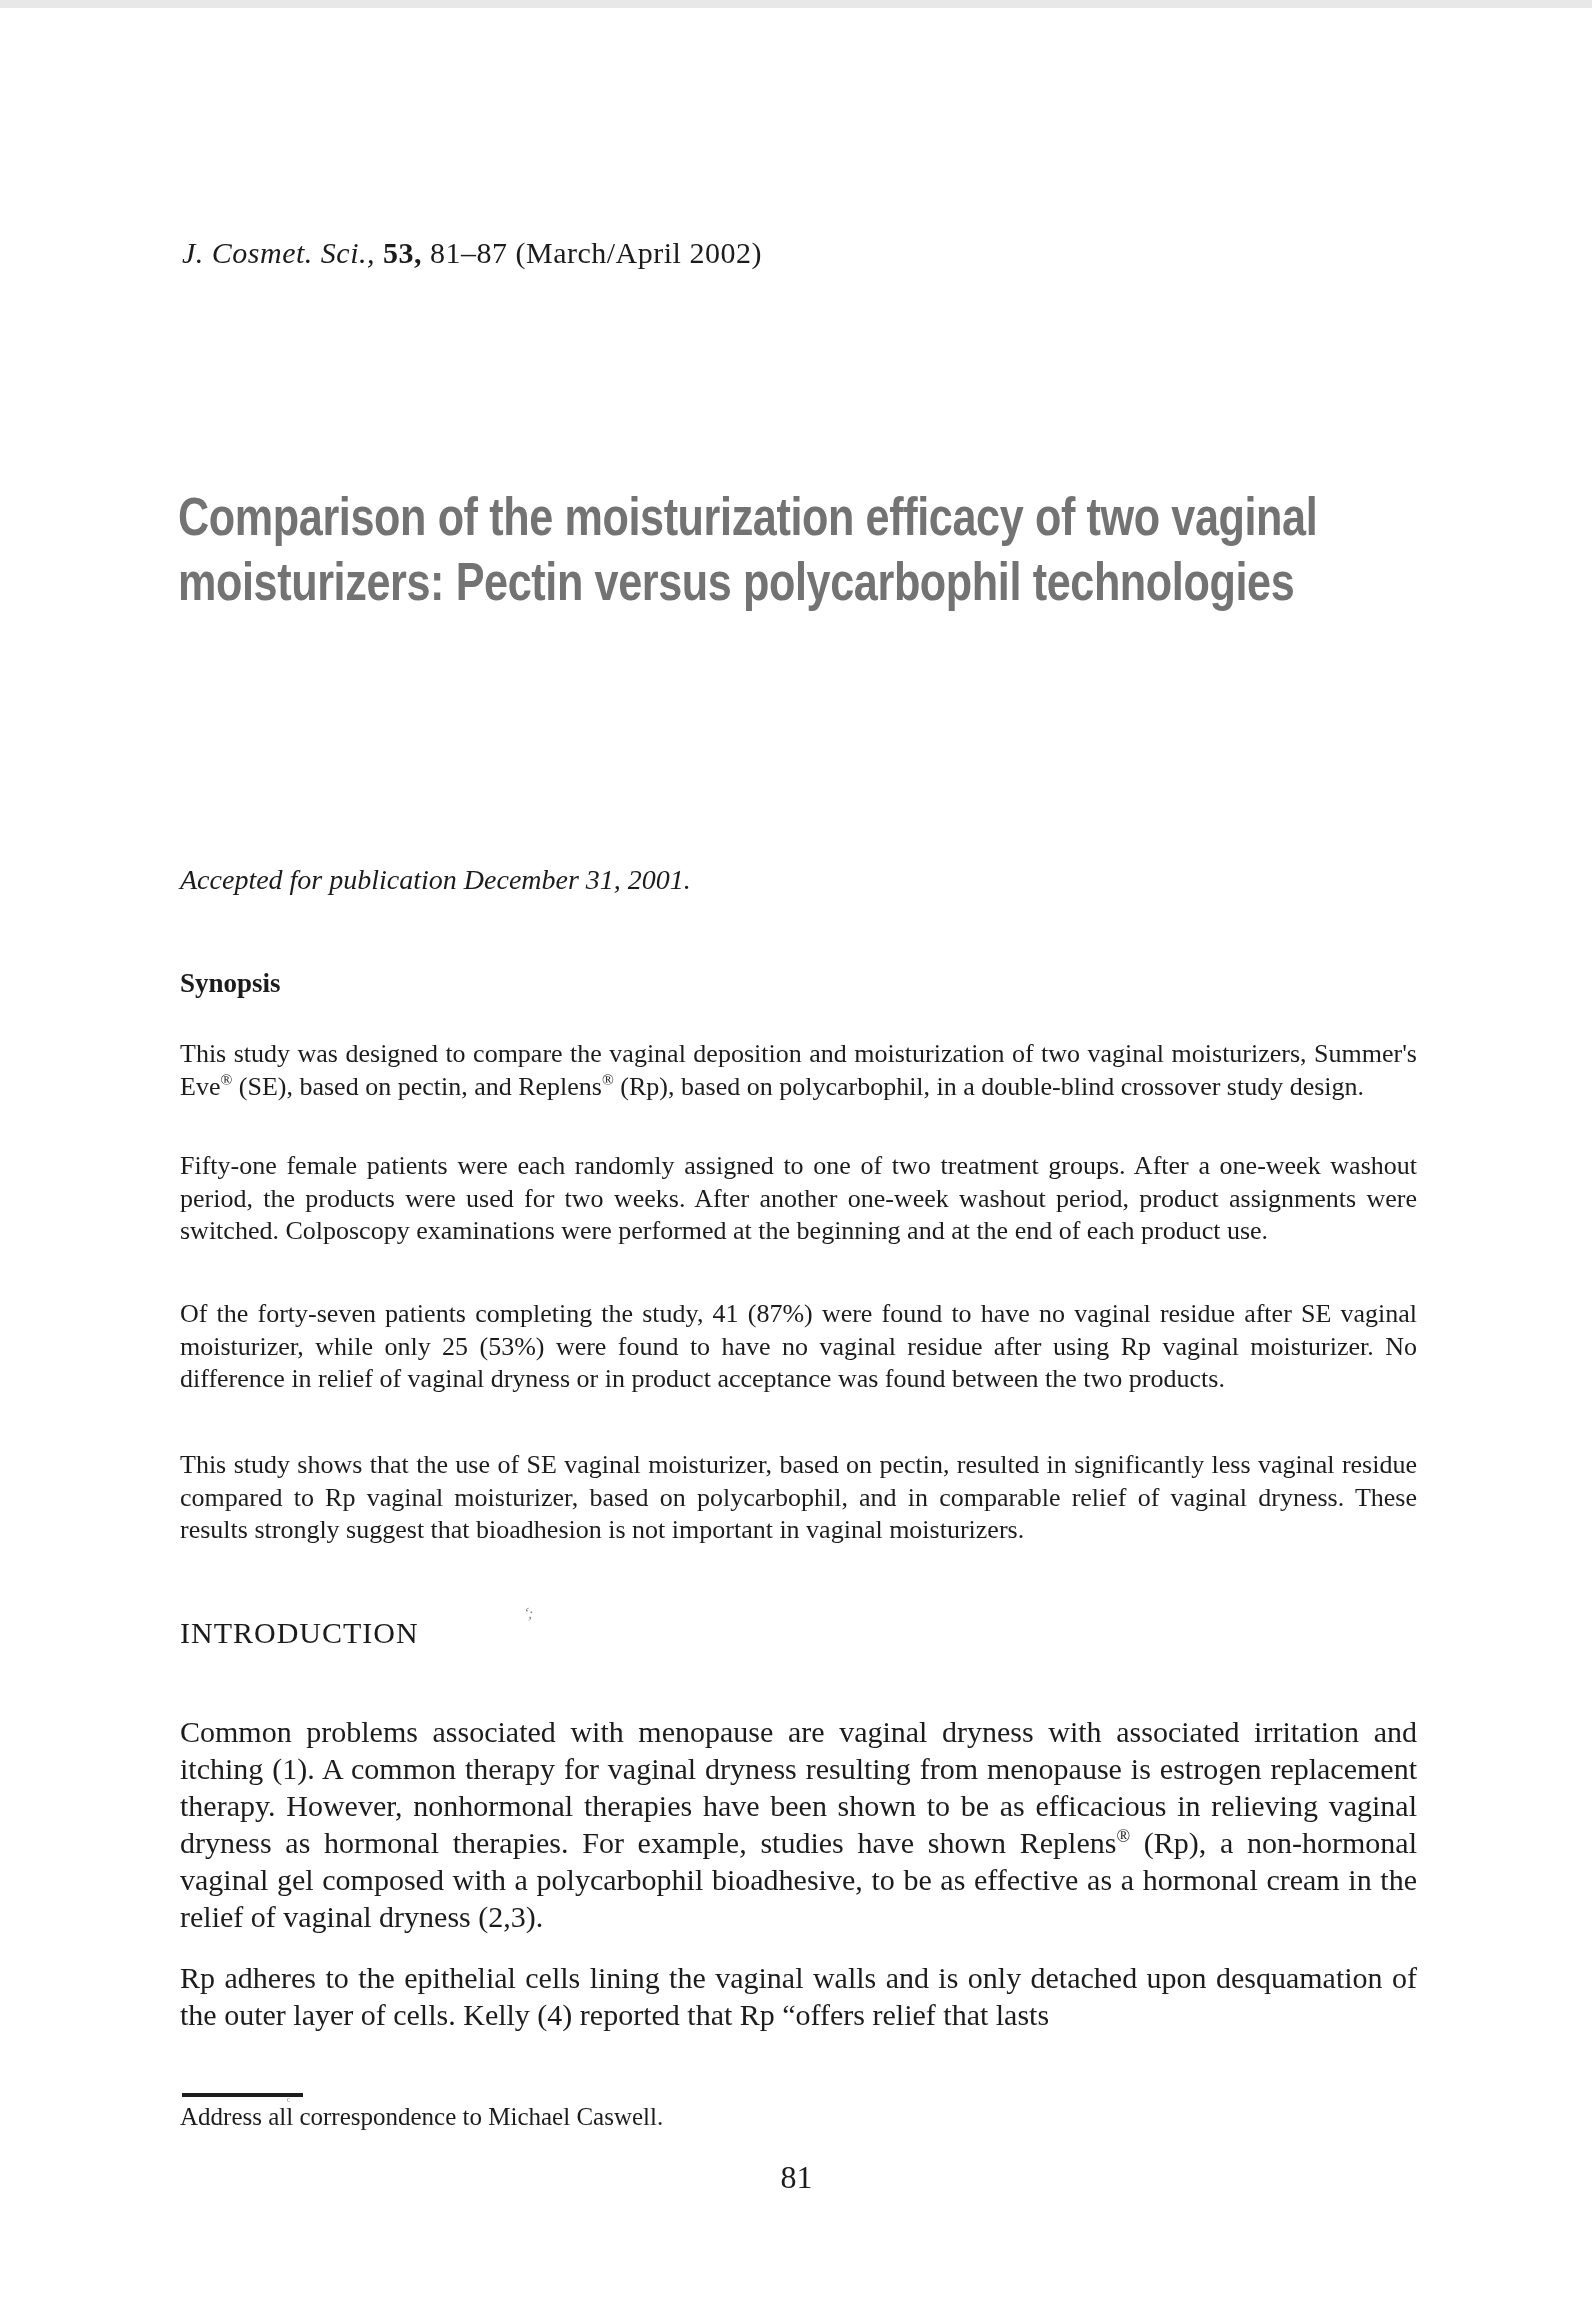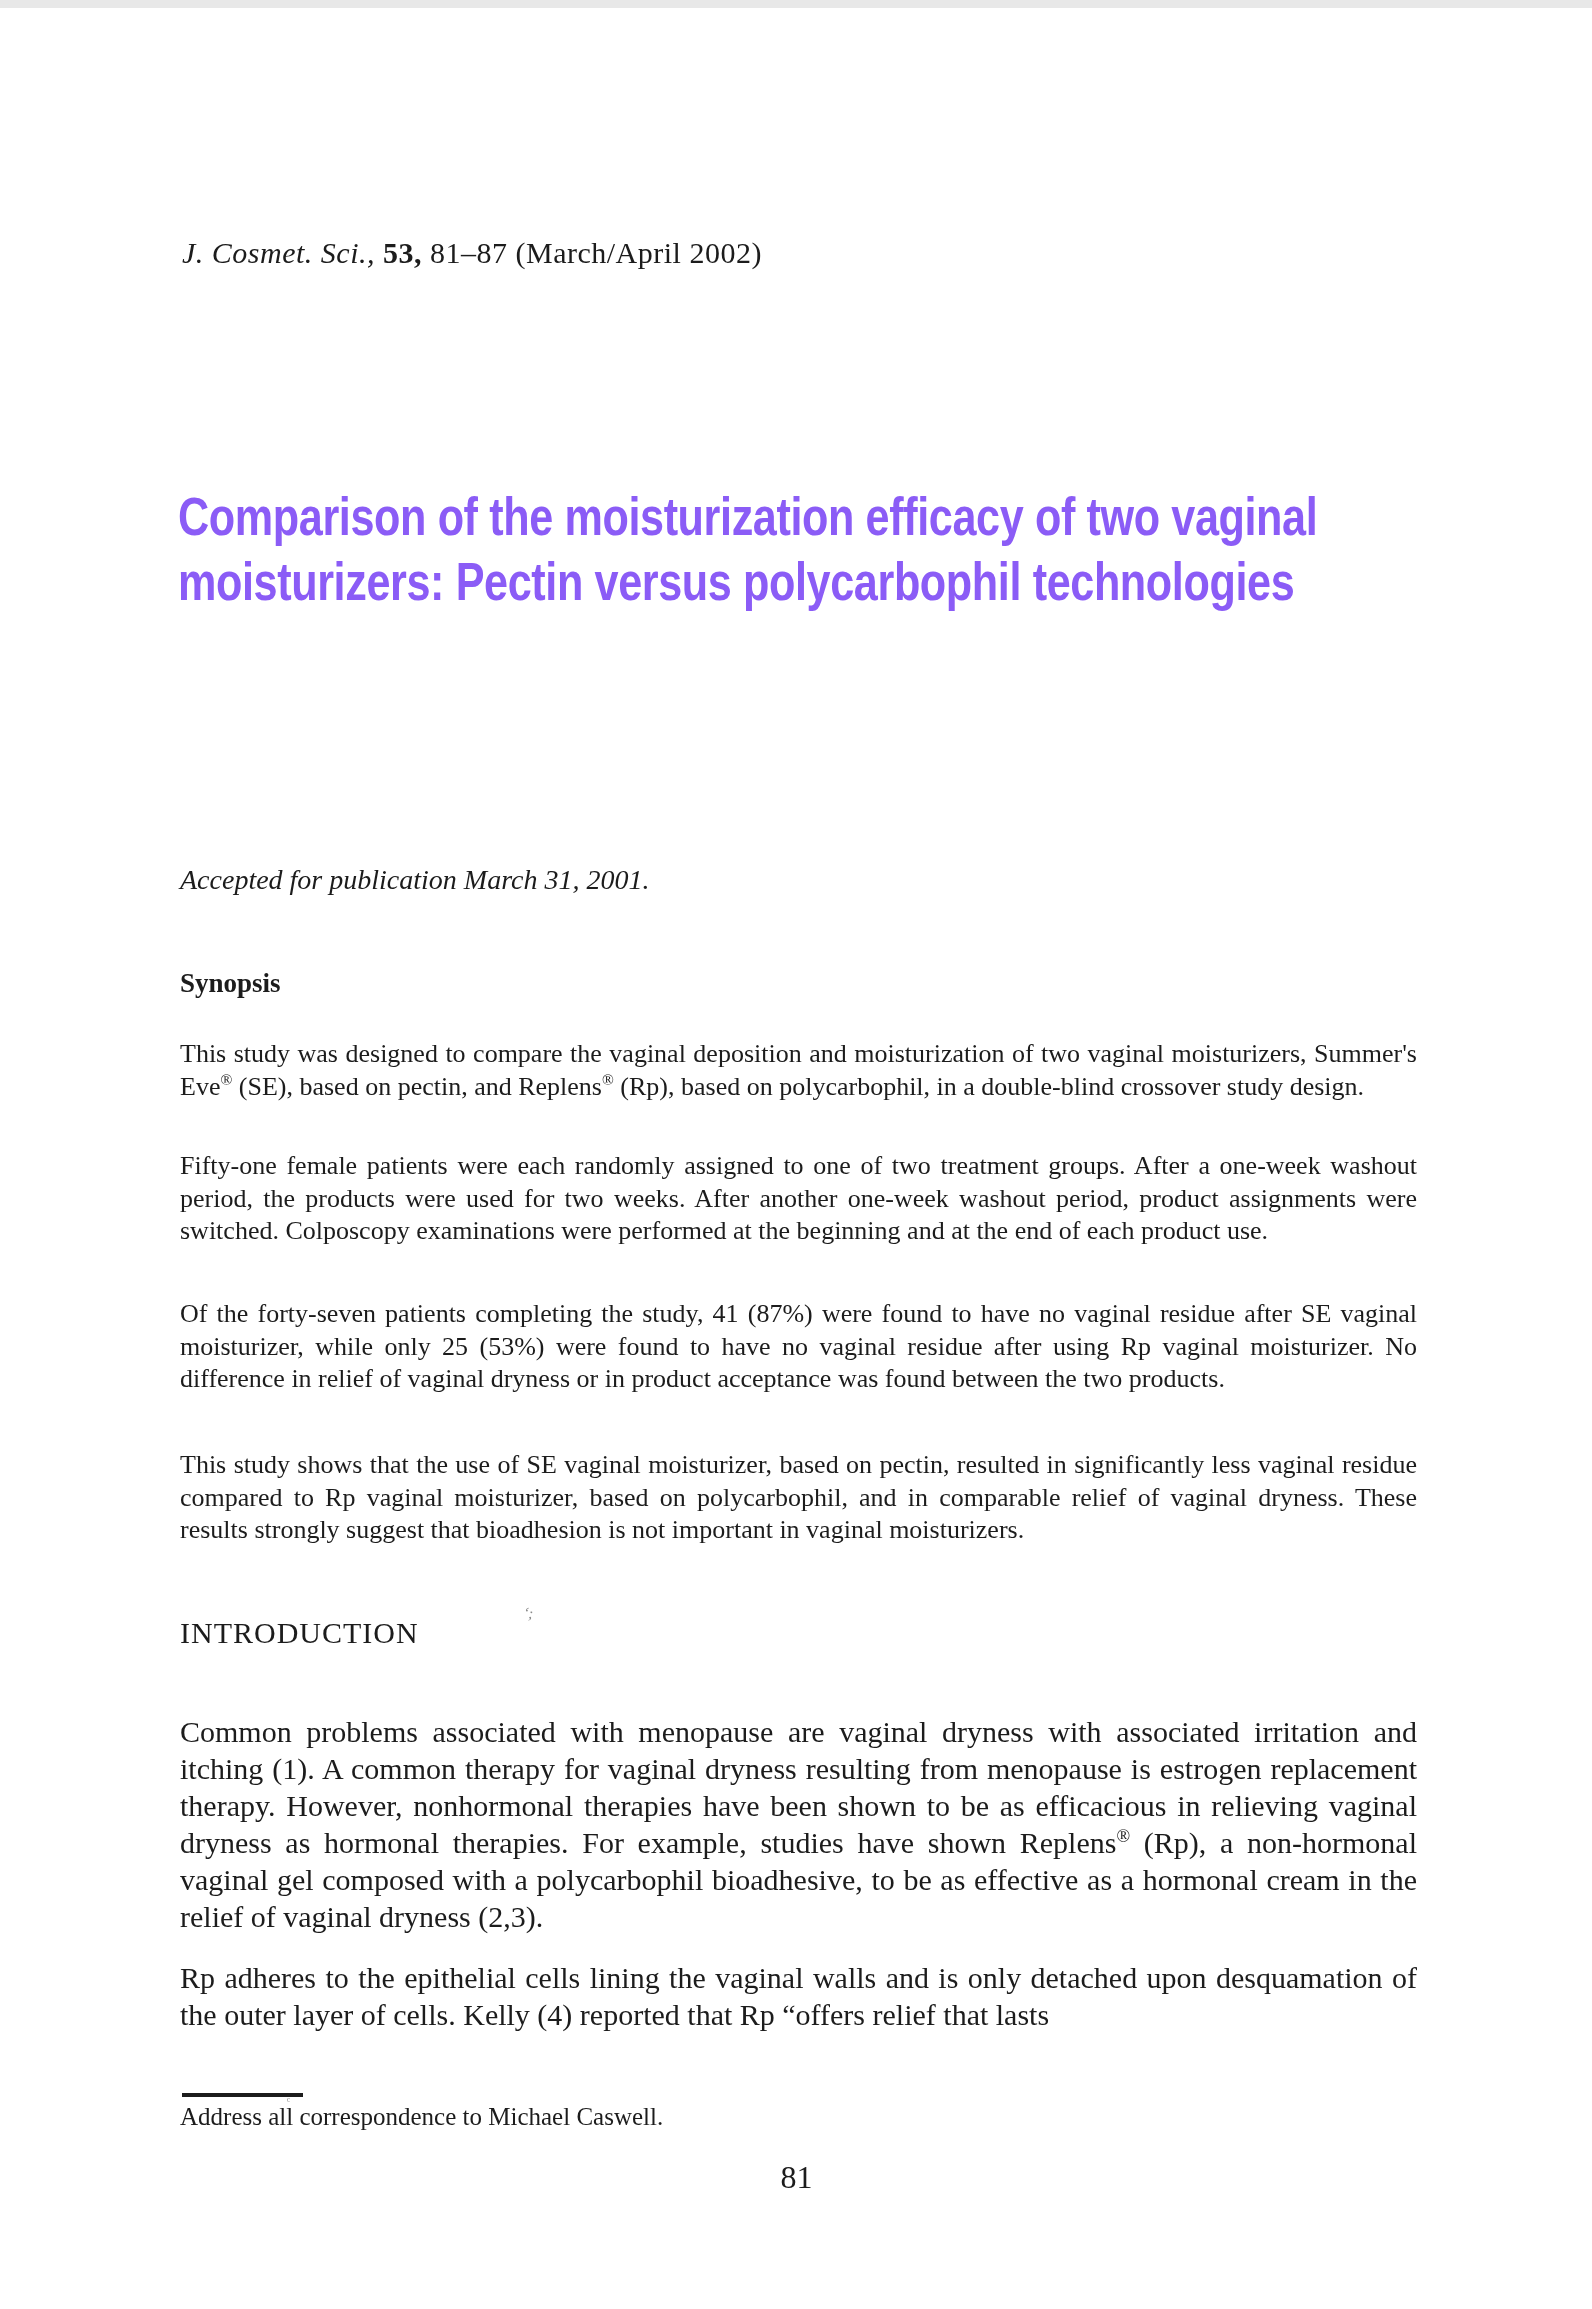"Comparison of the moisturization" .title-block { color: #8b5cf6 -> #737373 }
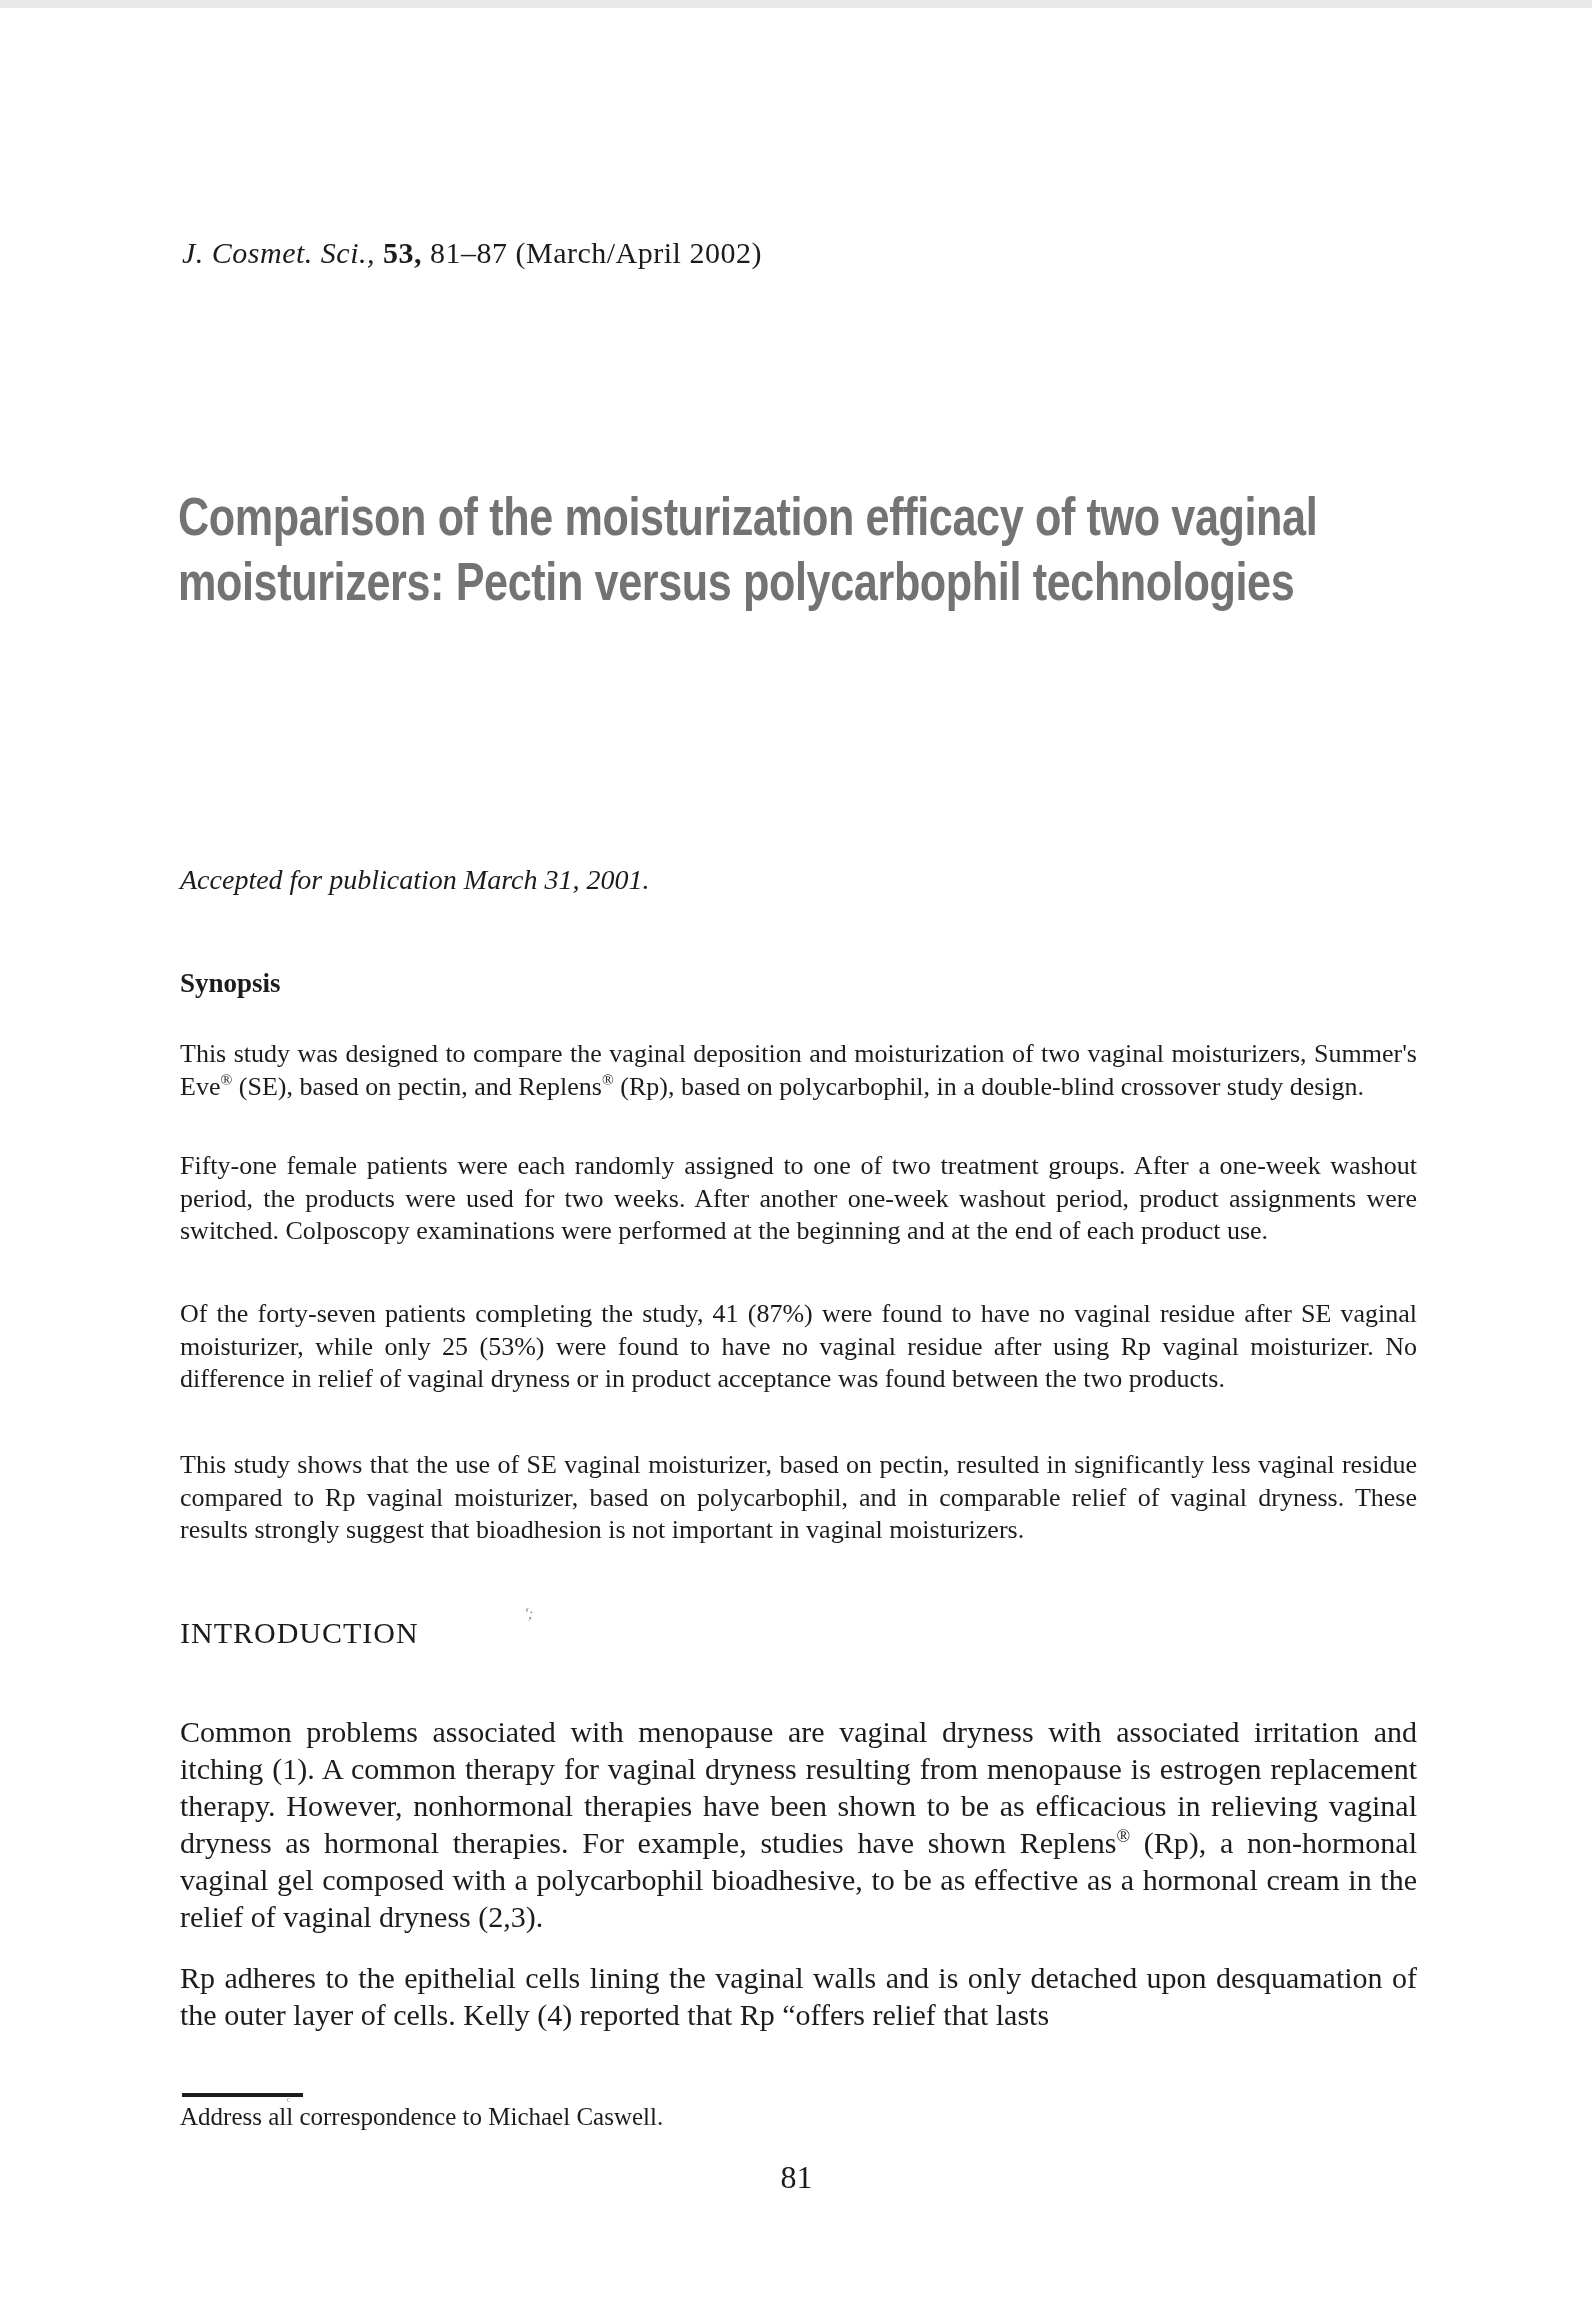"Accepted for publication March 31," div.abs { text: March -> December }
